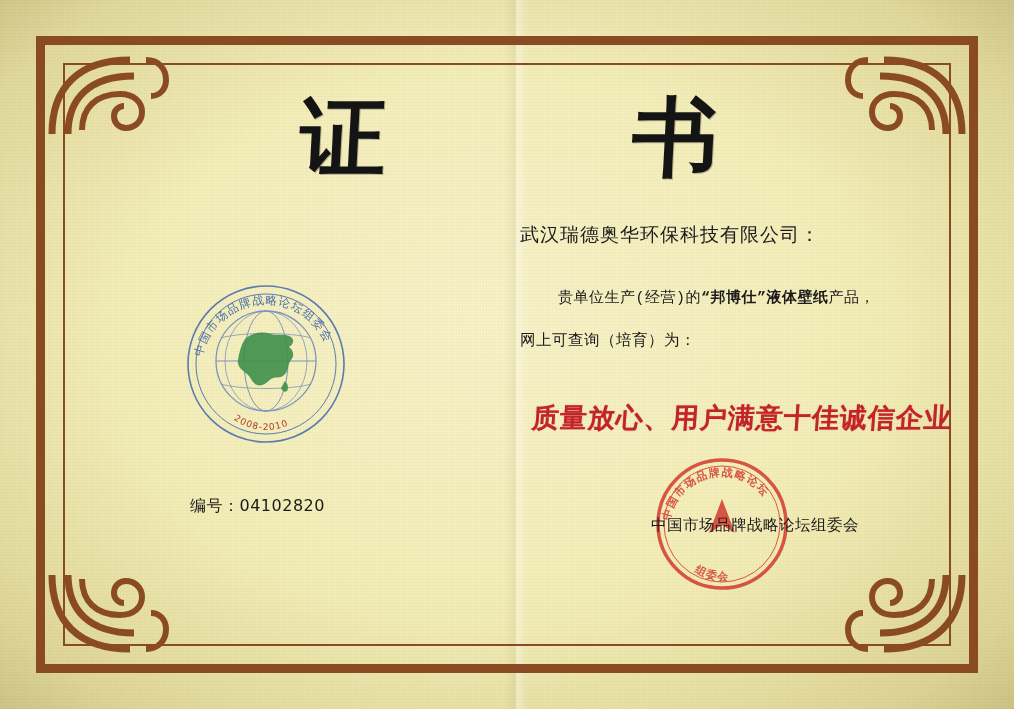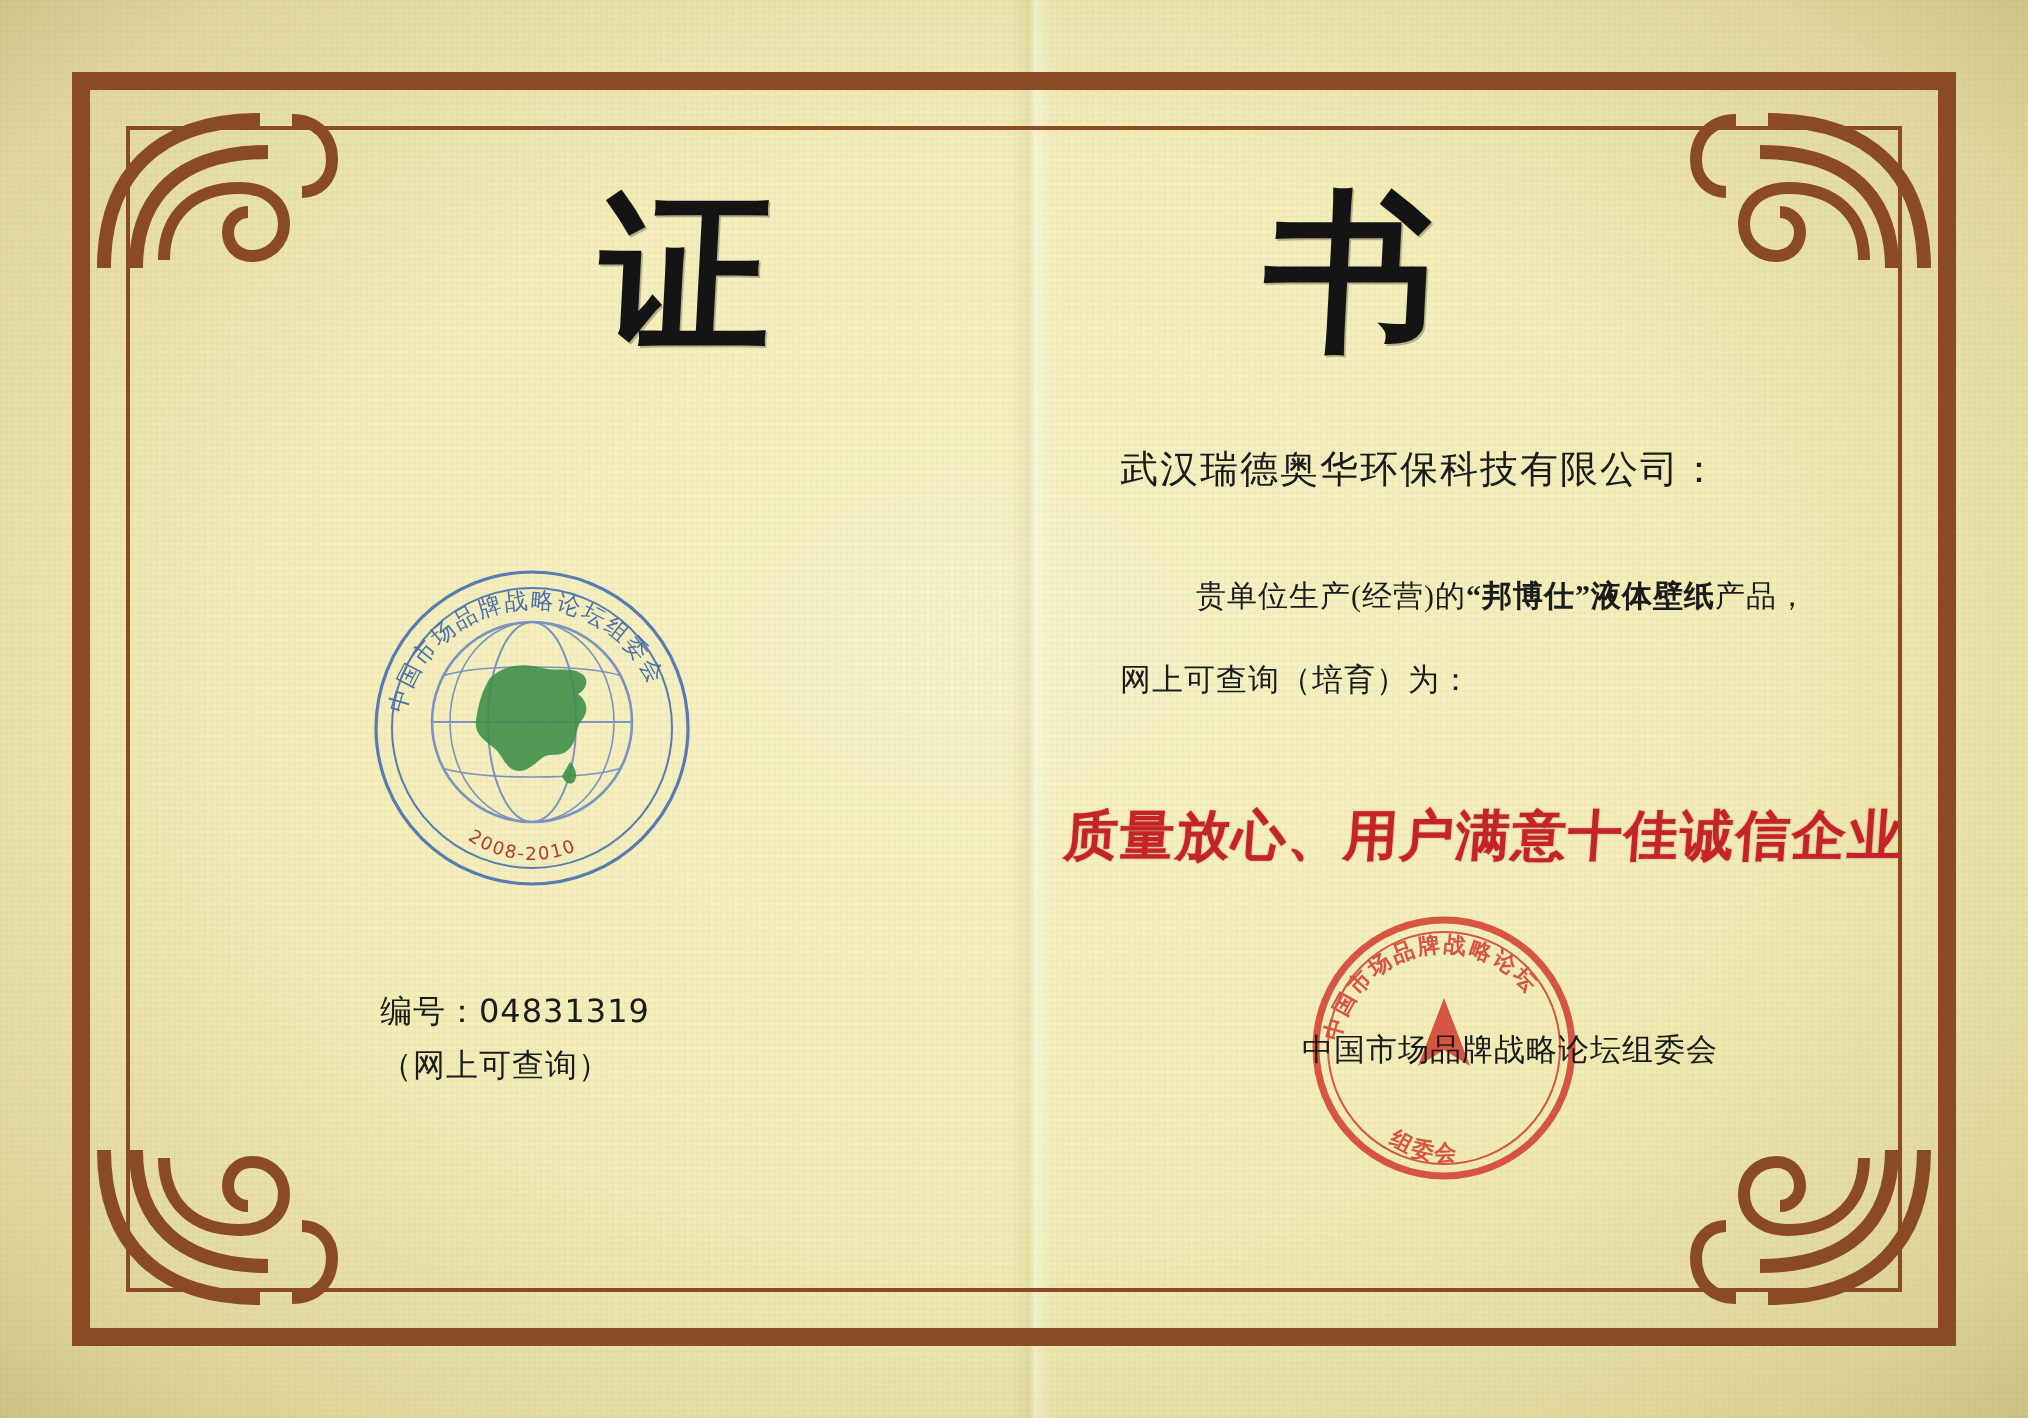"武汉瑞德奥华环保科技有限公司：" .body-text { font-family: Liberation Serif, serif -> Liberation Mono, monospace; margin-left: 40px -> none }
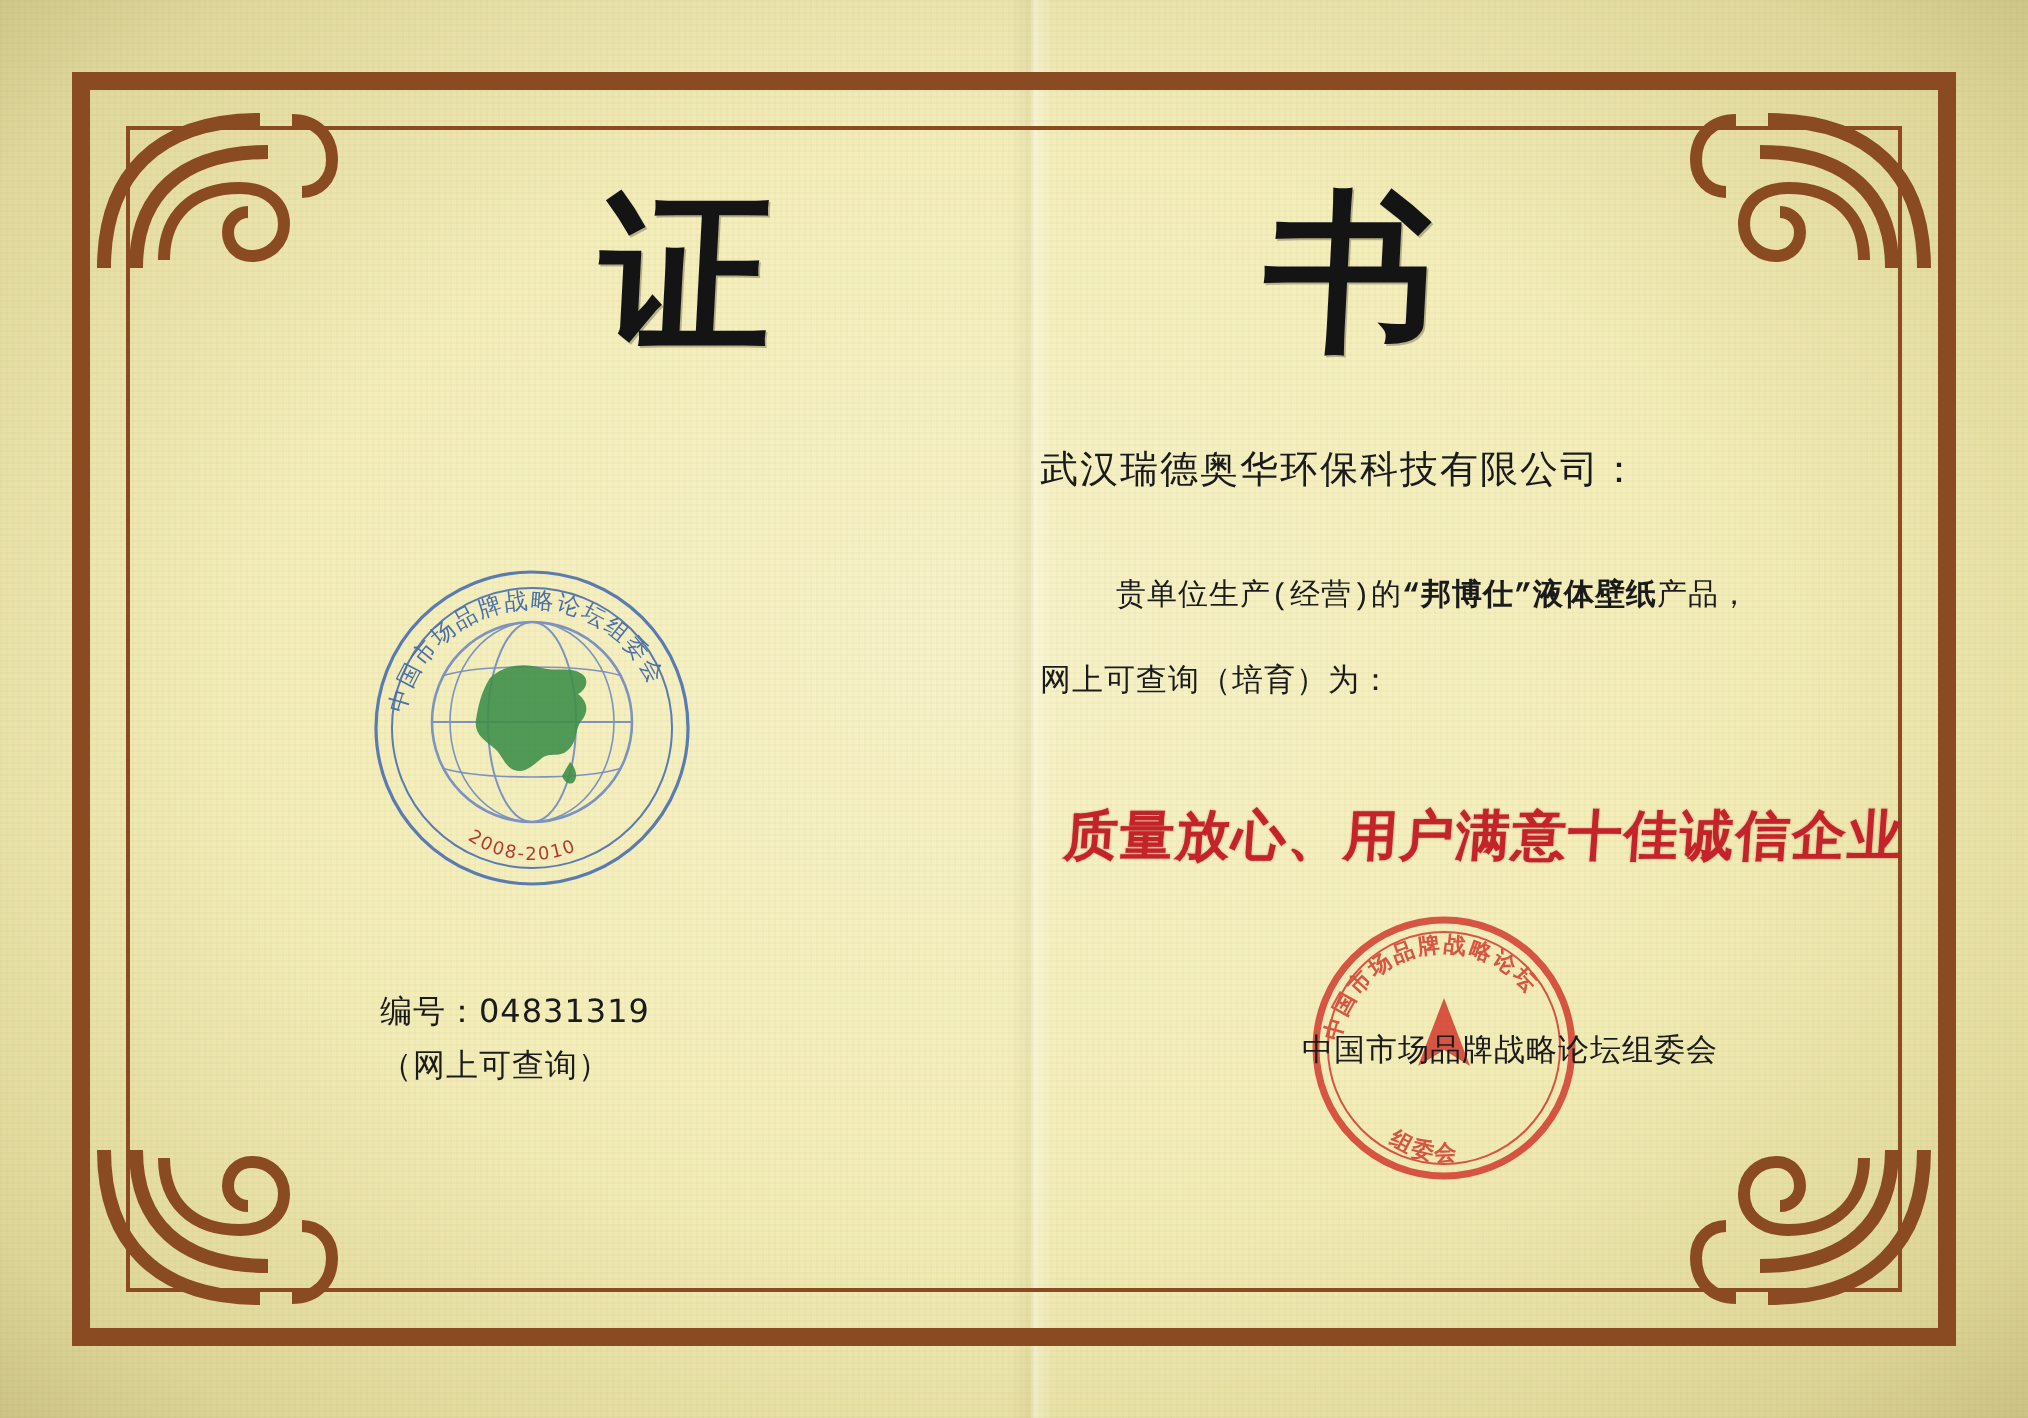"04831319" span { text: 04831319 -> 04102820 }
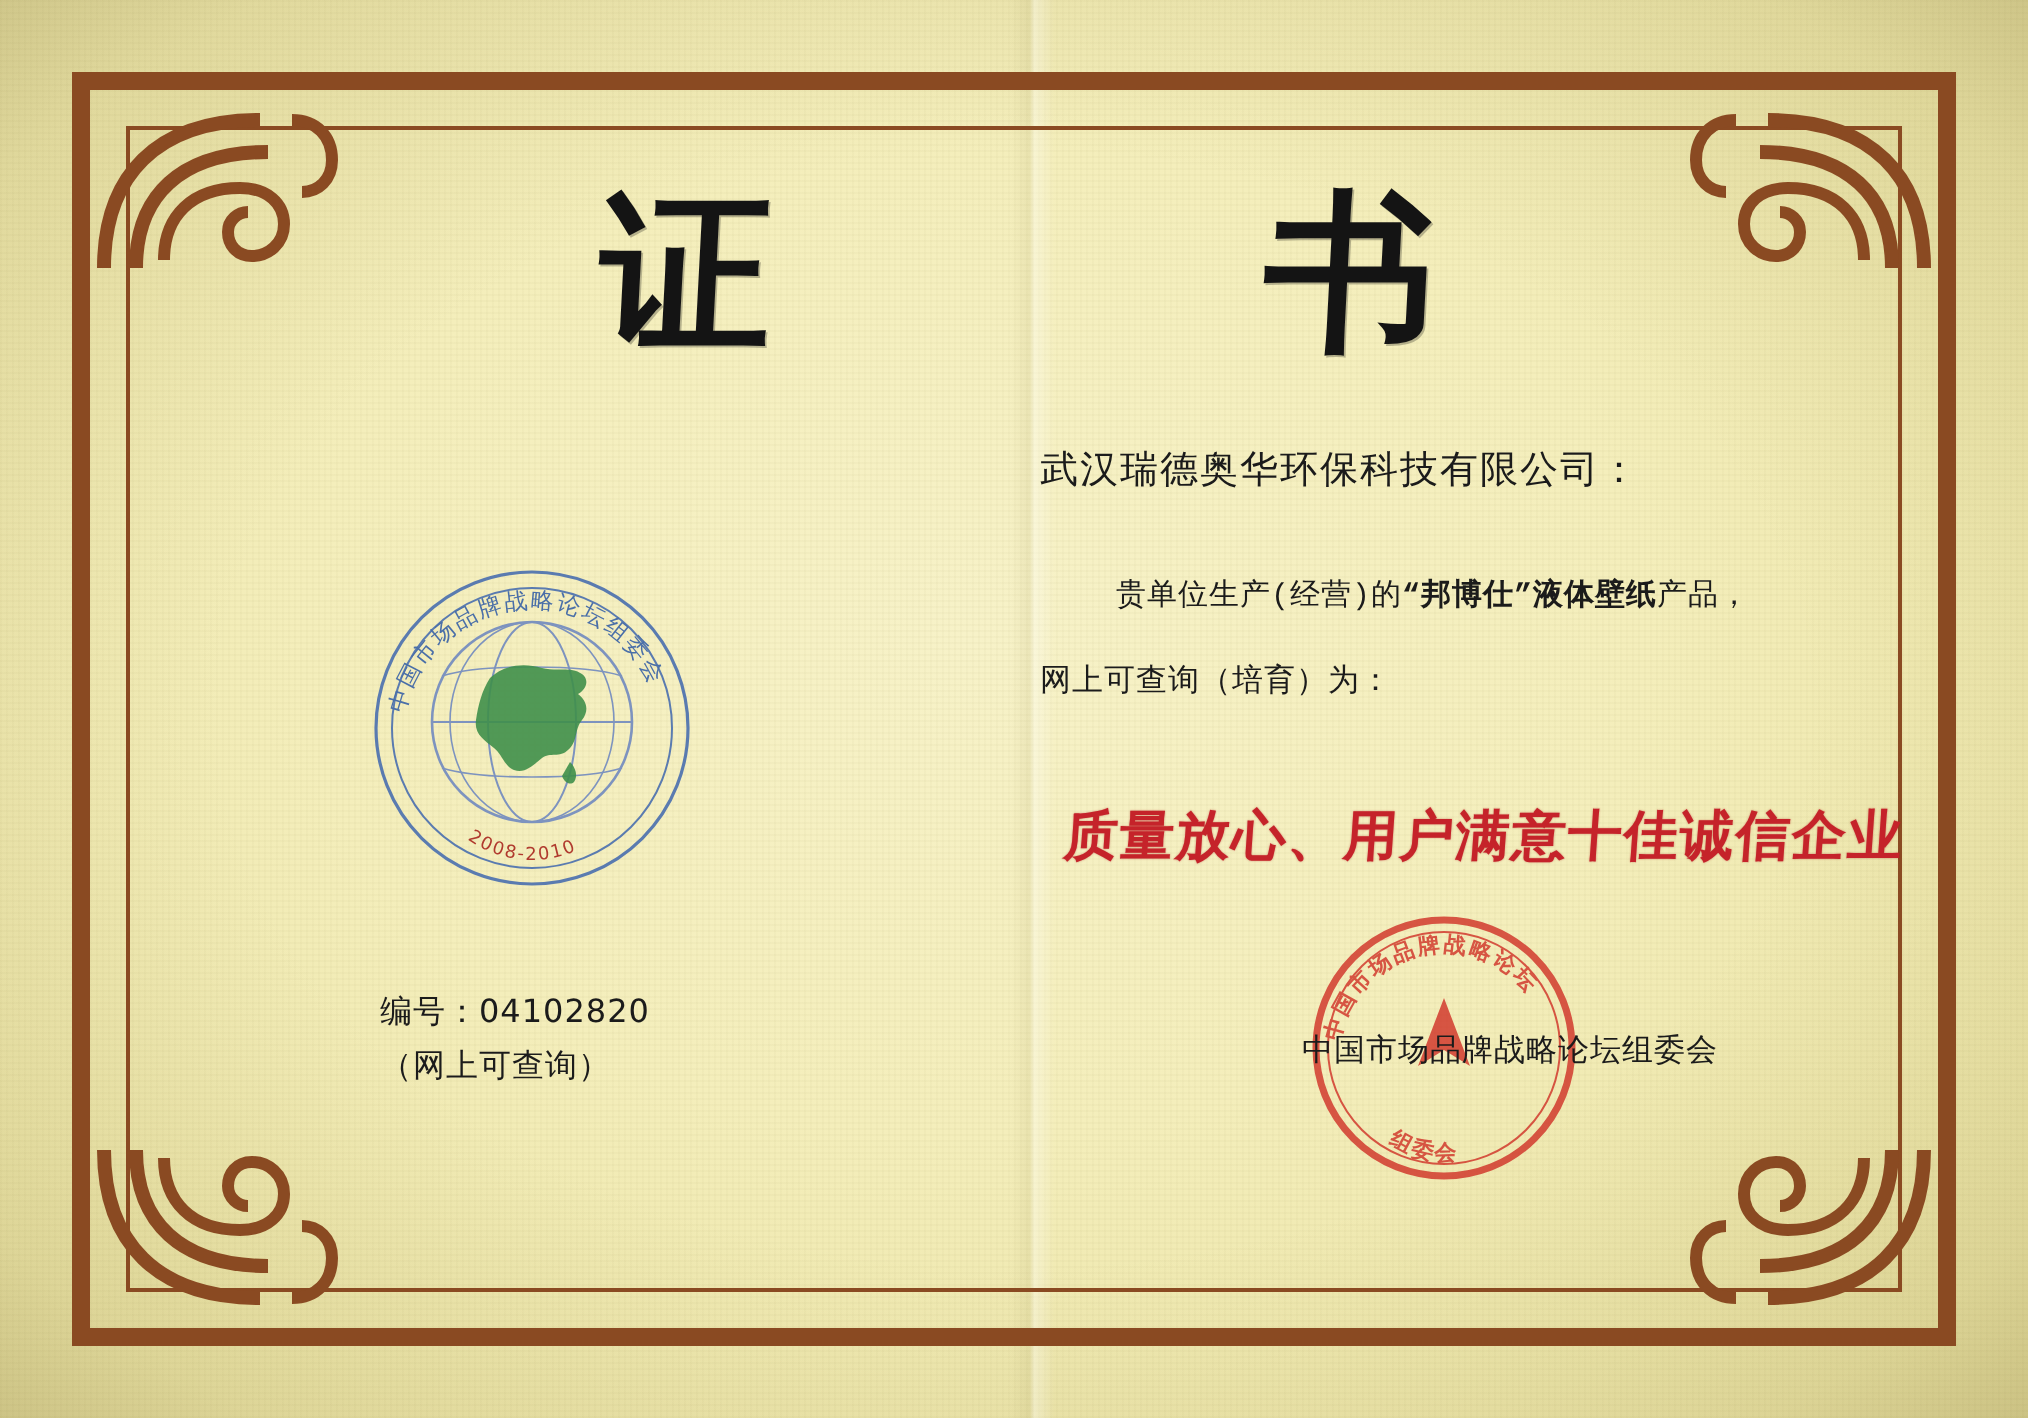"（网上可查询）" div { html: <div>（网上可查询）</div> -> none }
